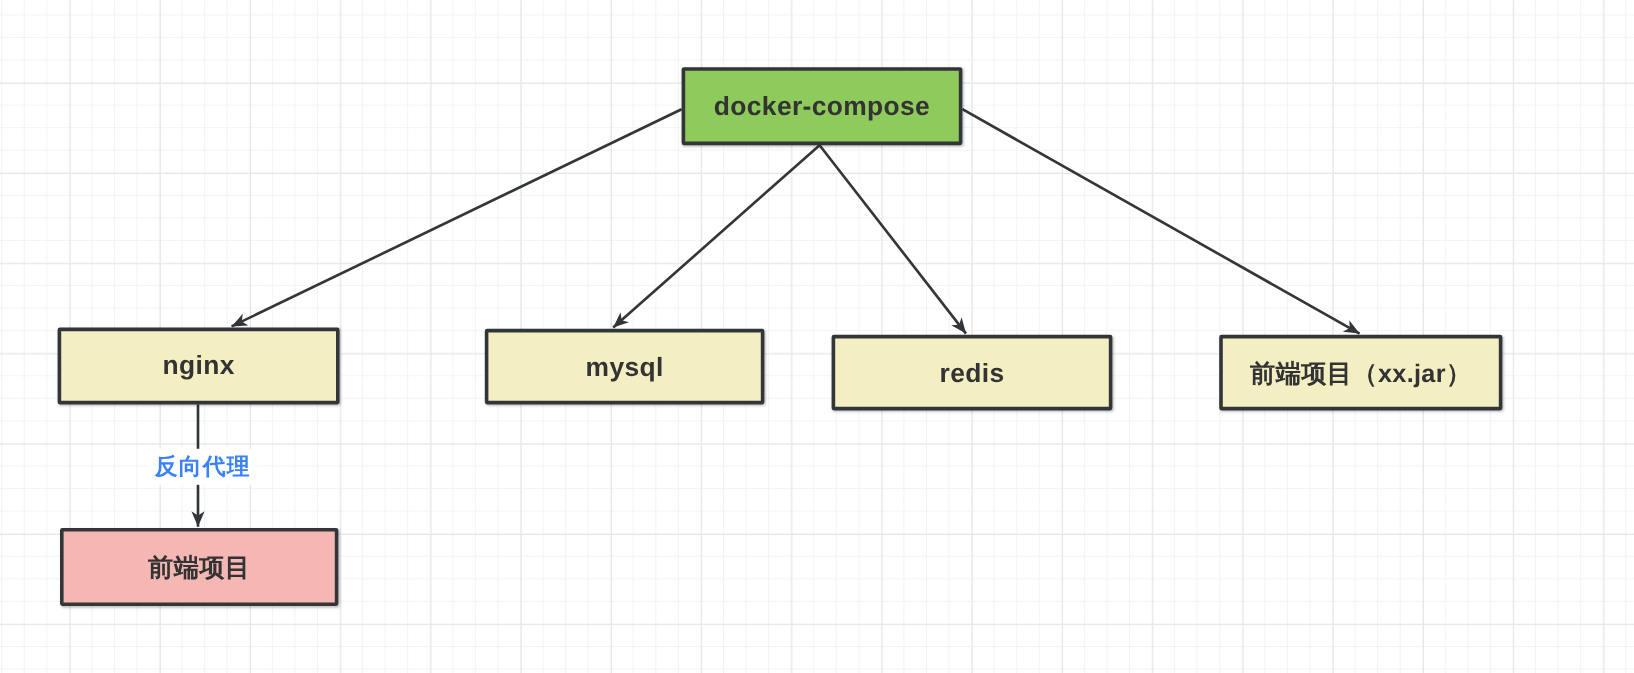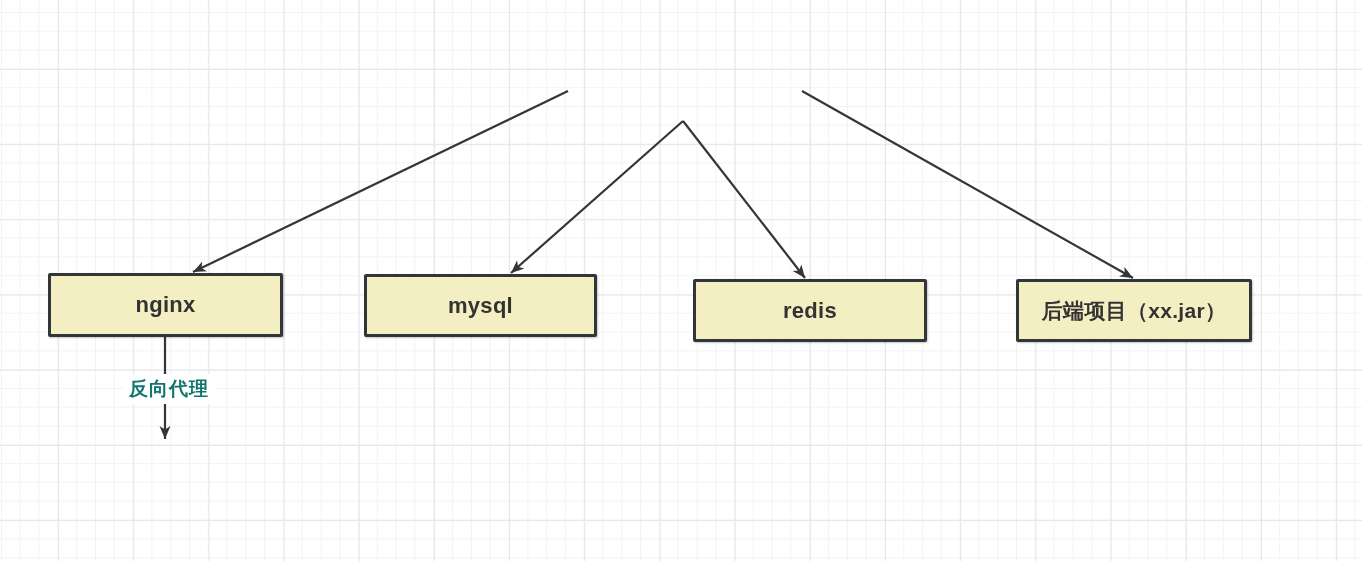"docker-compose" div.node { html: none -> <div> <span>docker-compose</span> </div> }
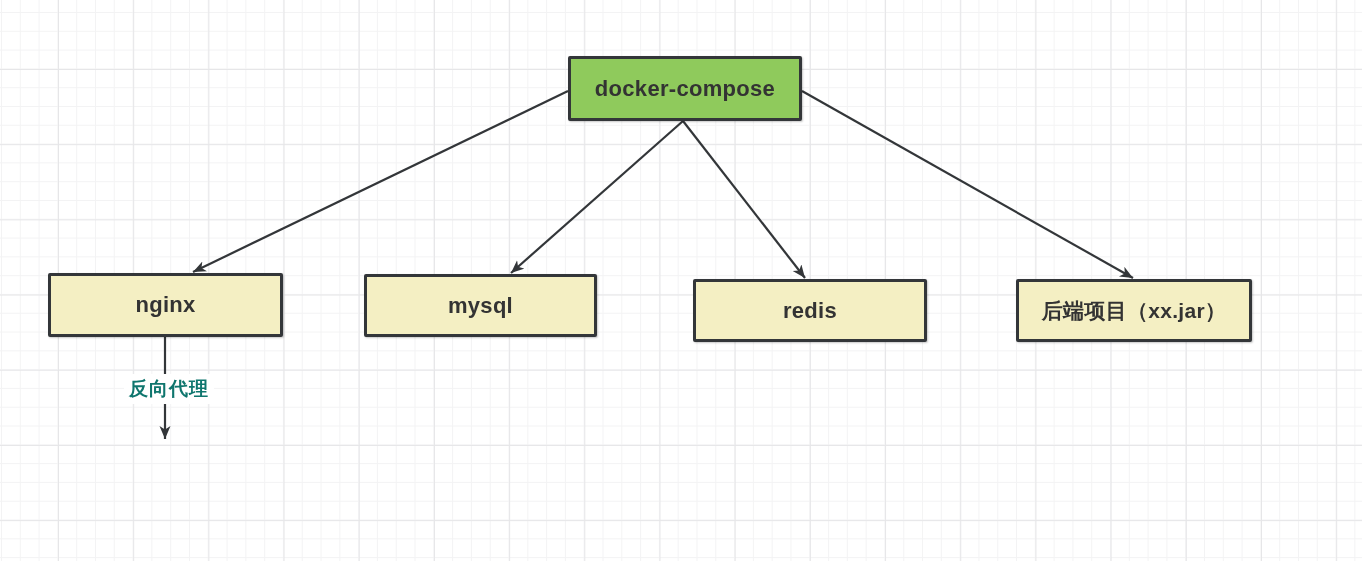"mysql" .node-mysql { left: 364px -> 404px }
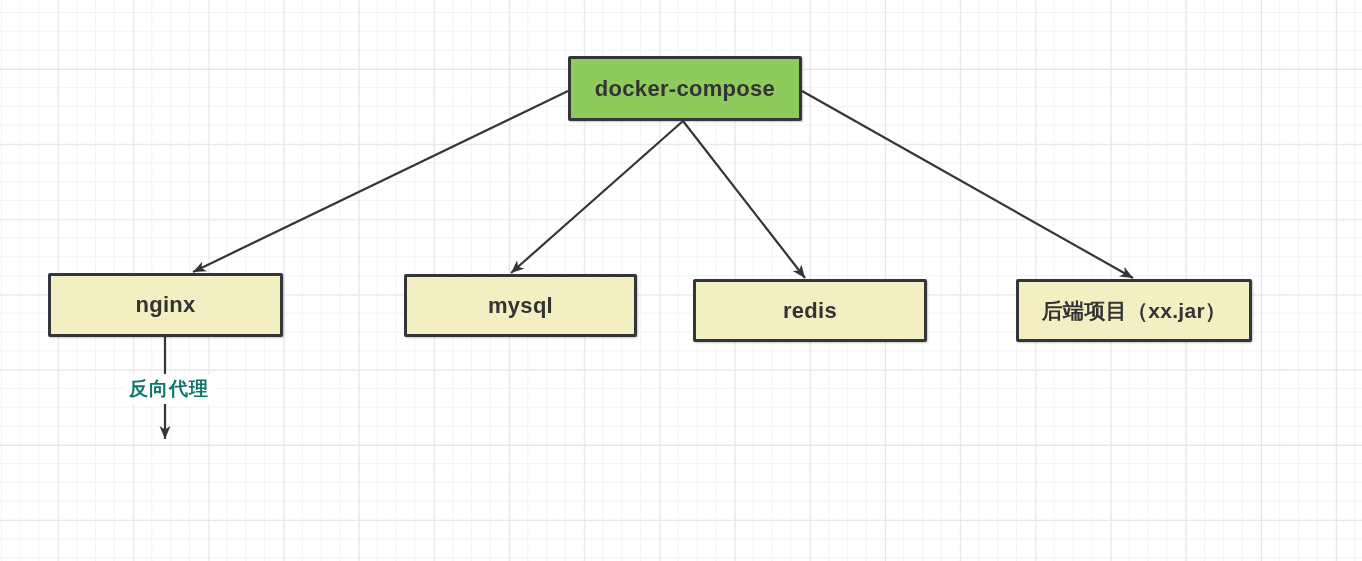"后端项目（xx.jar）" span { text: 后 -> 前 }
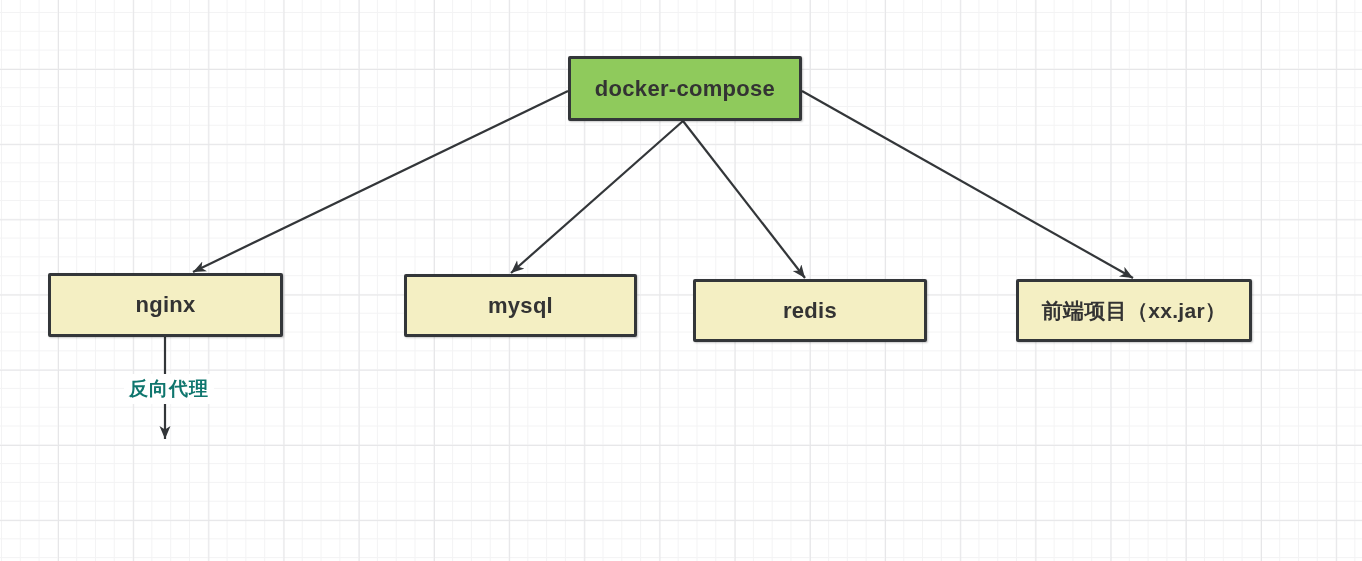"反向代理" .edge-label { color: #0f766e -> #3b82f6 }
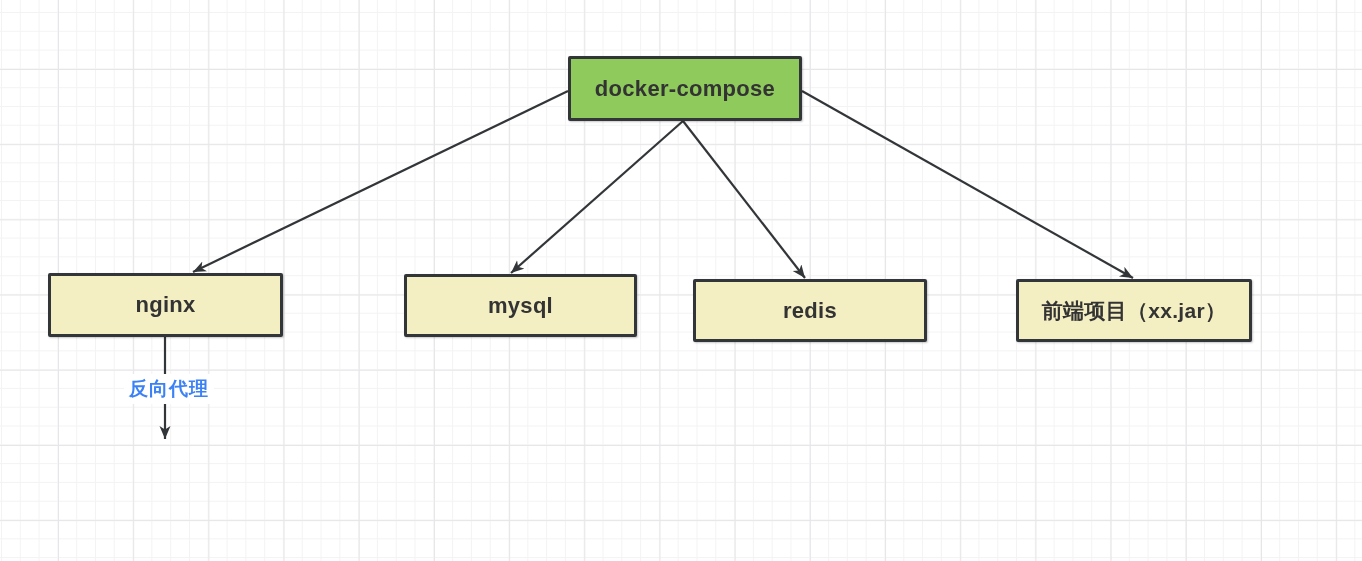"前端项目" div.node { html: none -> <div> <span>前端项目</span> </div> }
